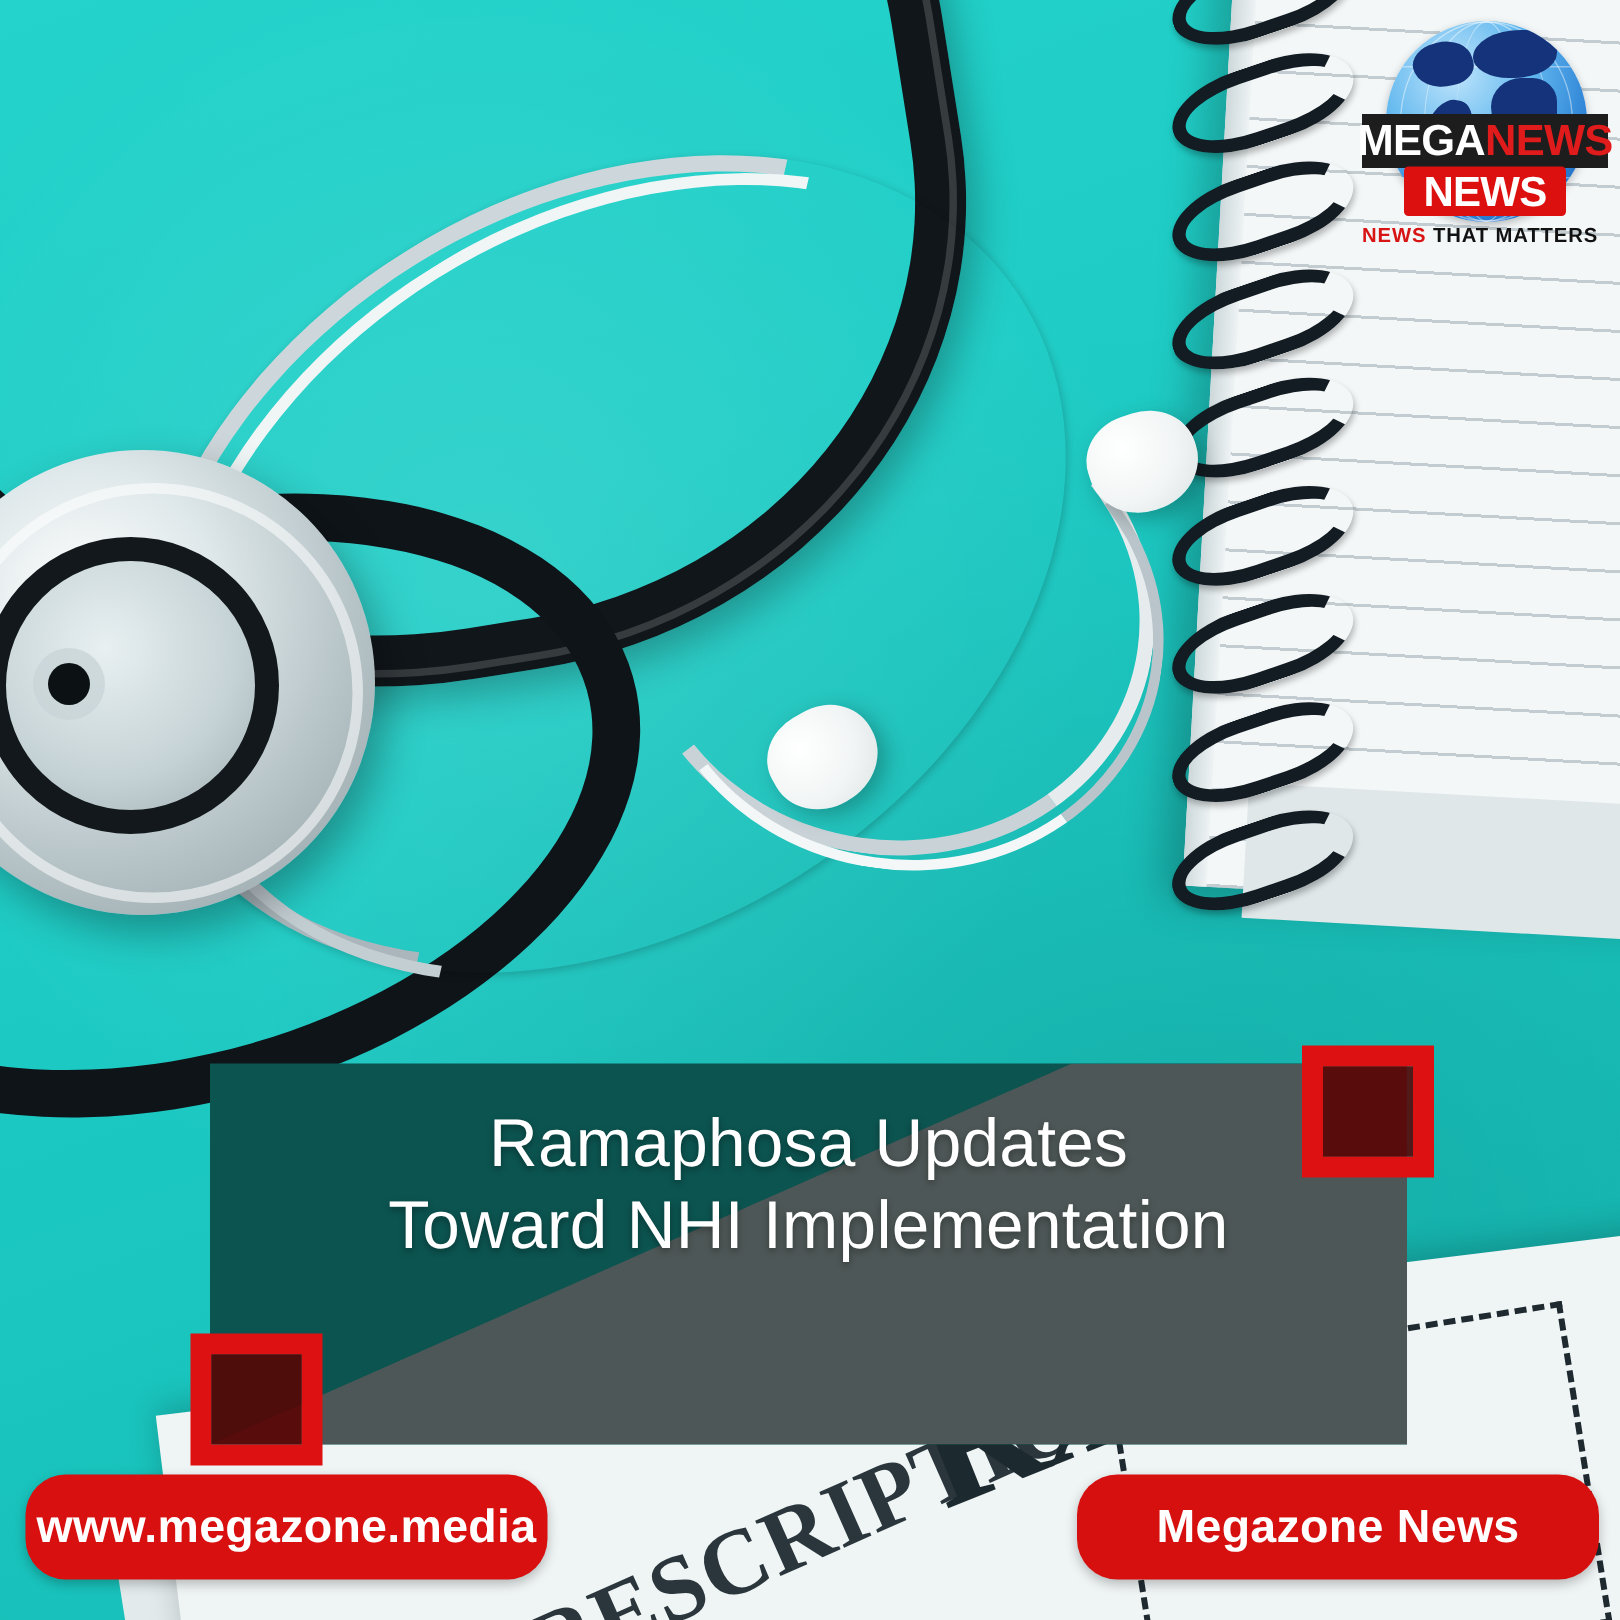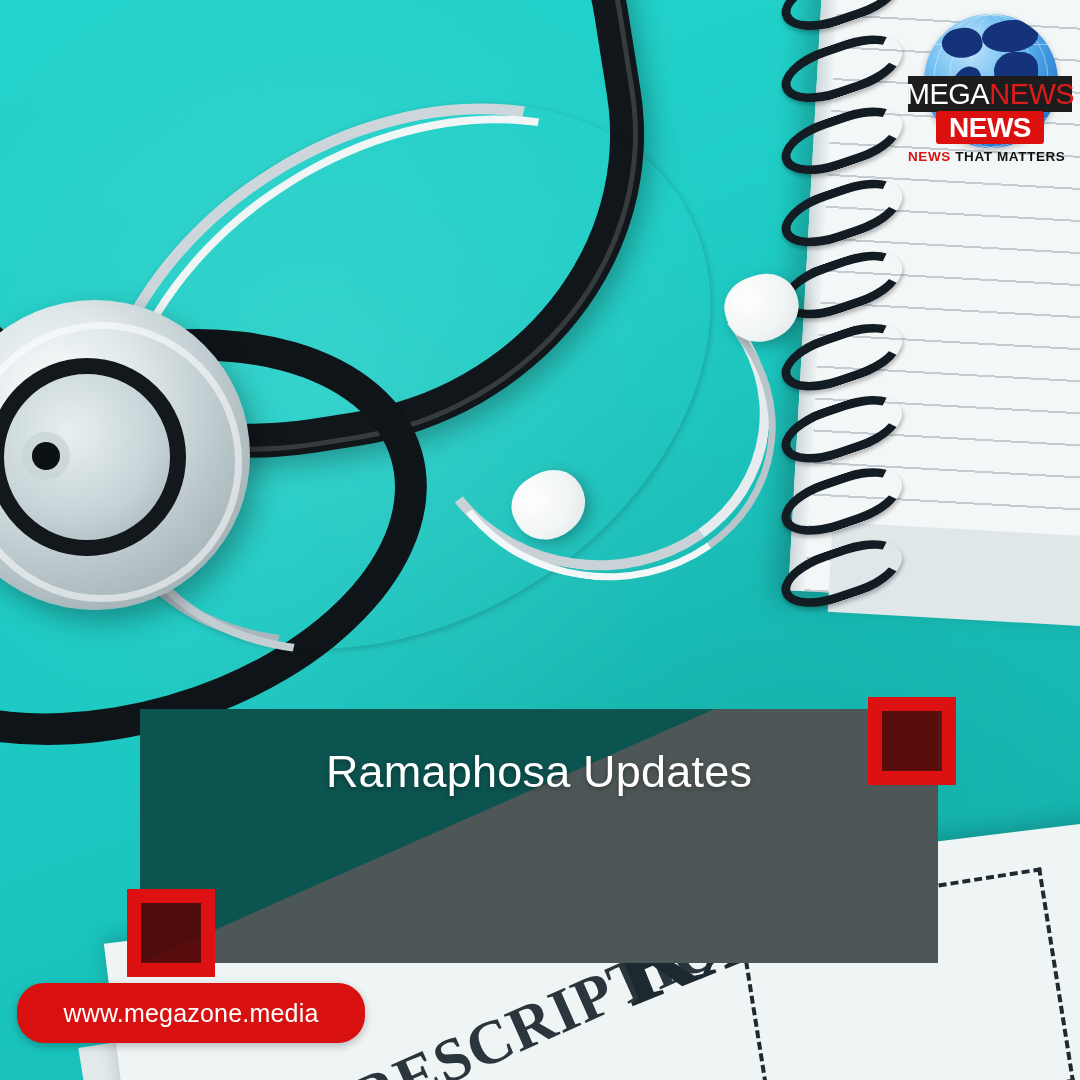"MEGA" .logo-bar1 span { font-weight: 400 -> 700 }
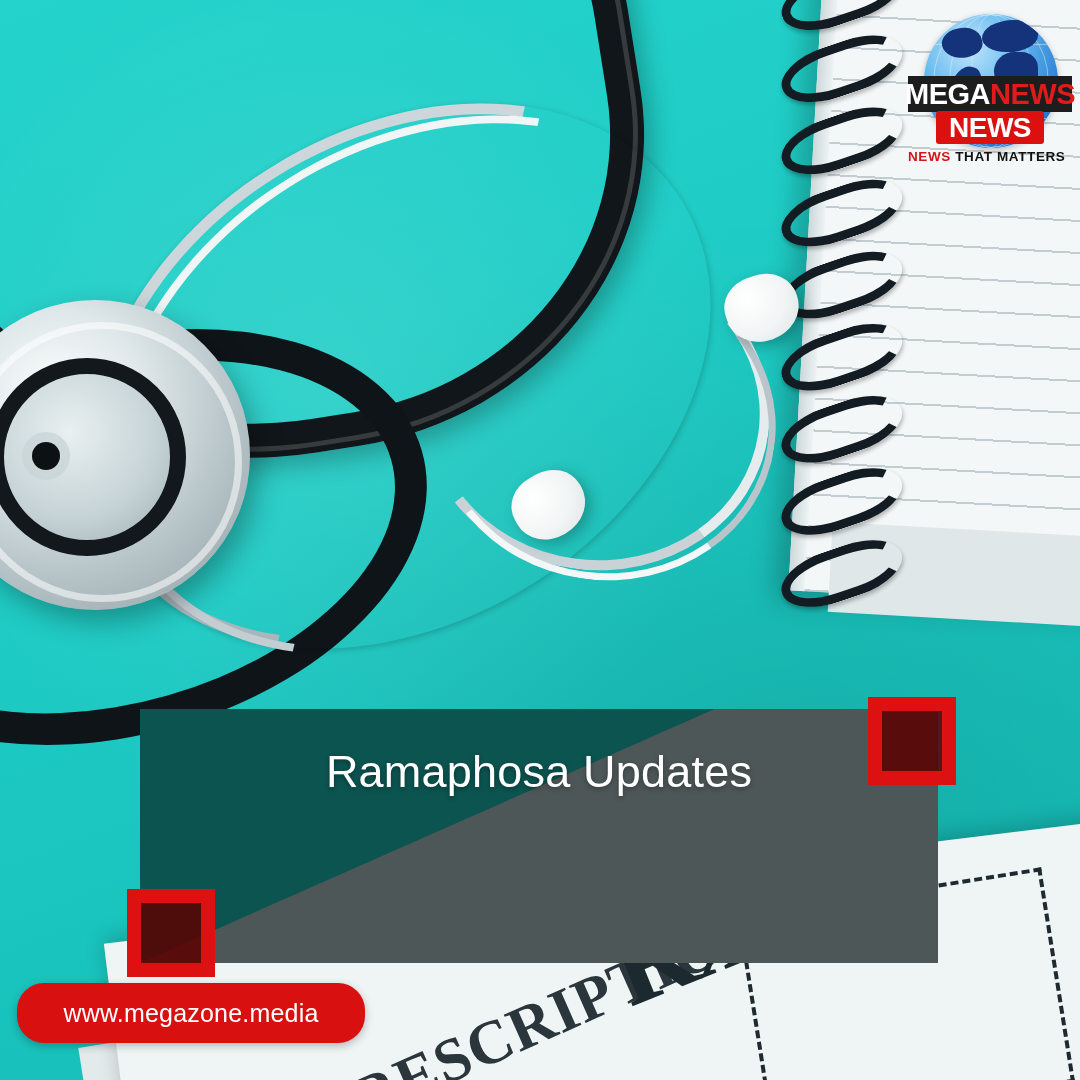"Ramaphosa Updates" .headline-line { margin-top: 10px -> none }
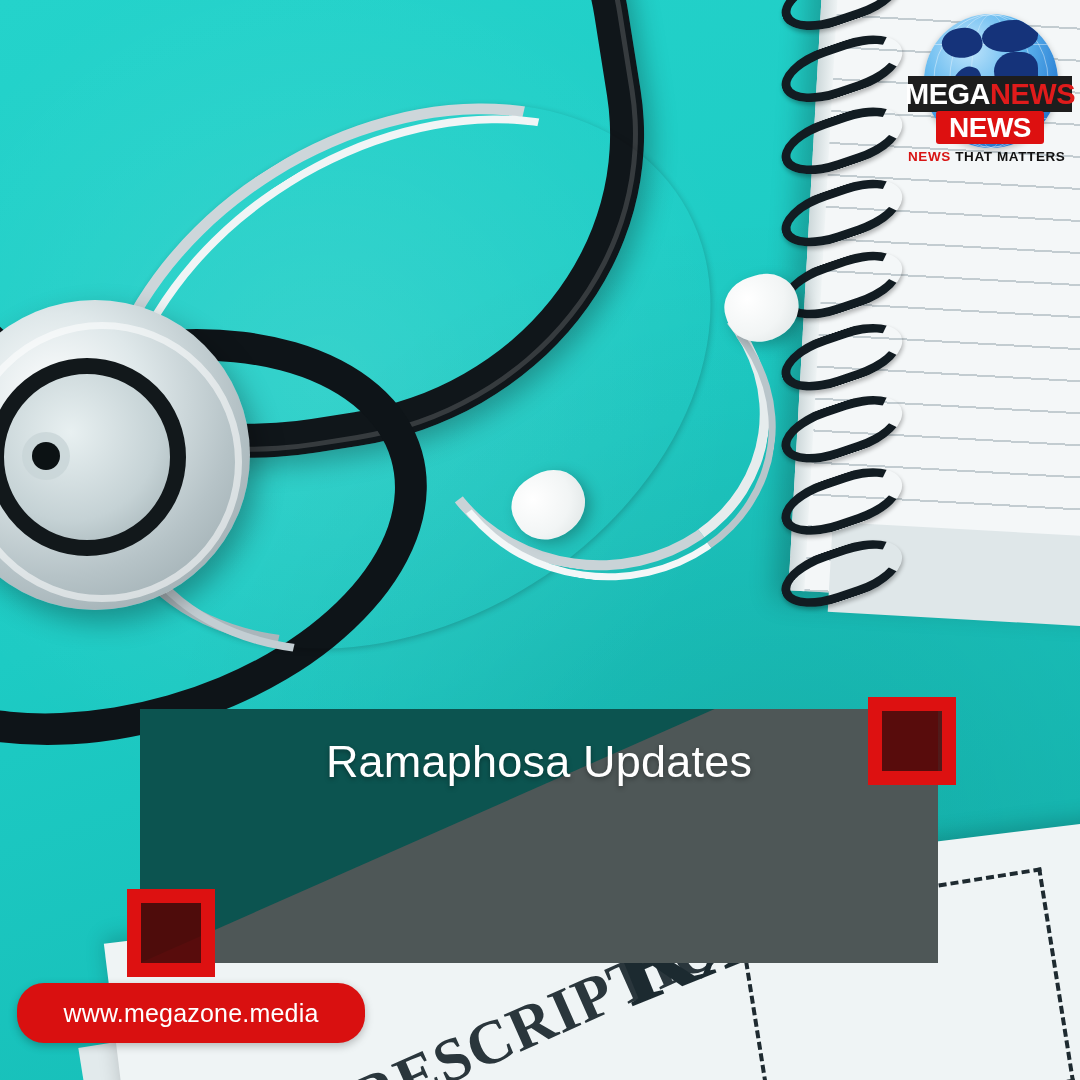"Toward NHI Implementation" span.headline-line { html: none -> <span>Toward NHI Implementation</span> }
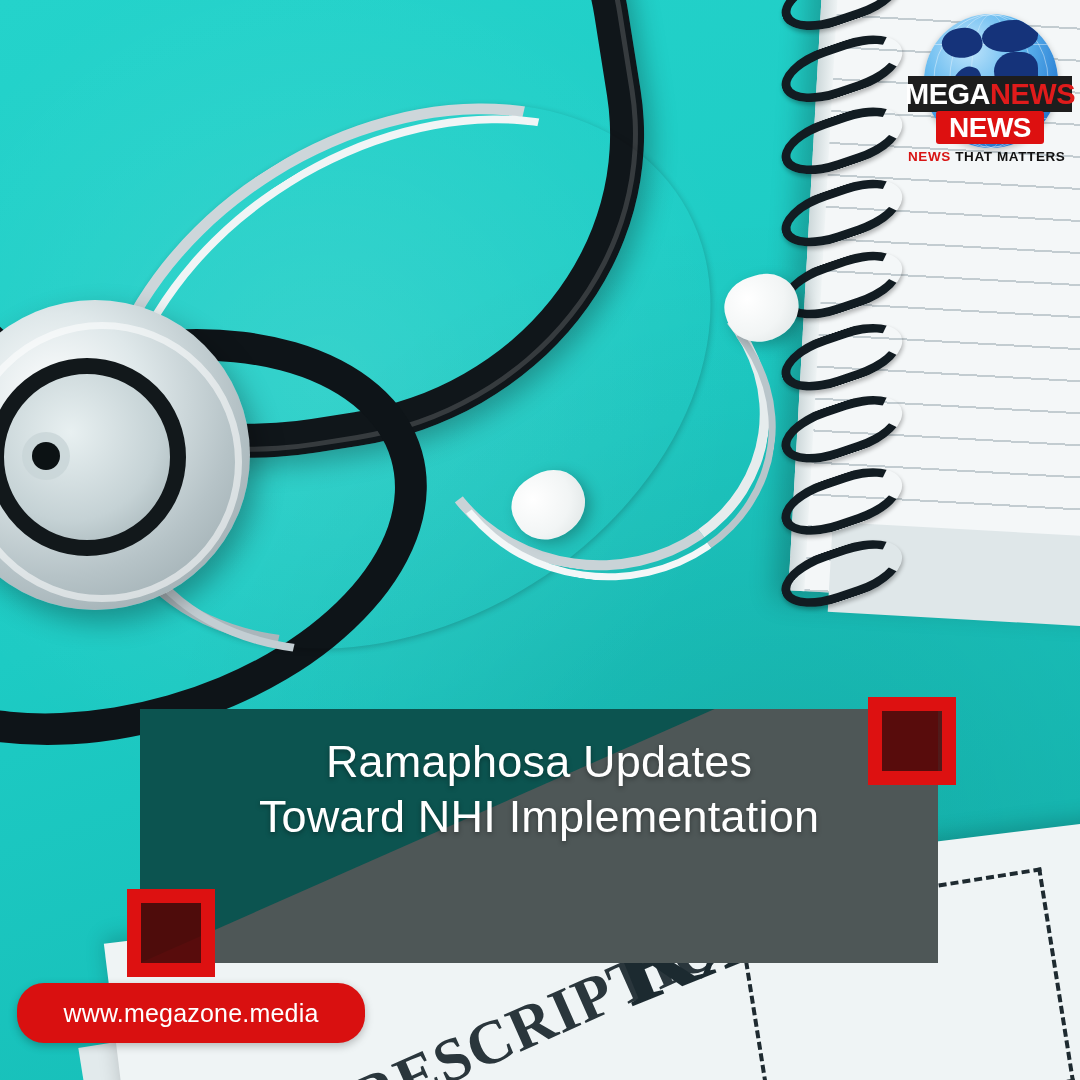"www.megazone.media" .btn { font-size: 25px -> 31px; font-weight: 400 -> 700; height: 60px -> 70px }
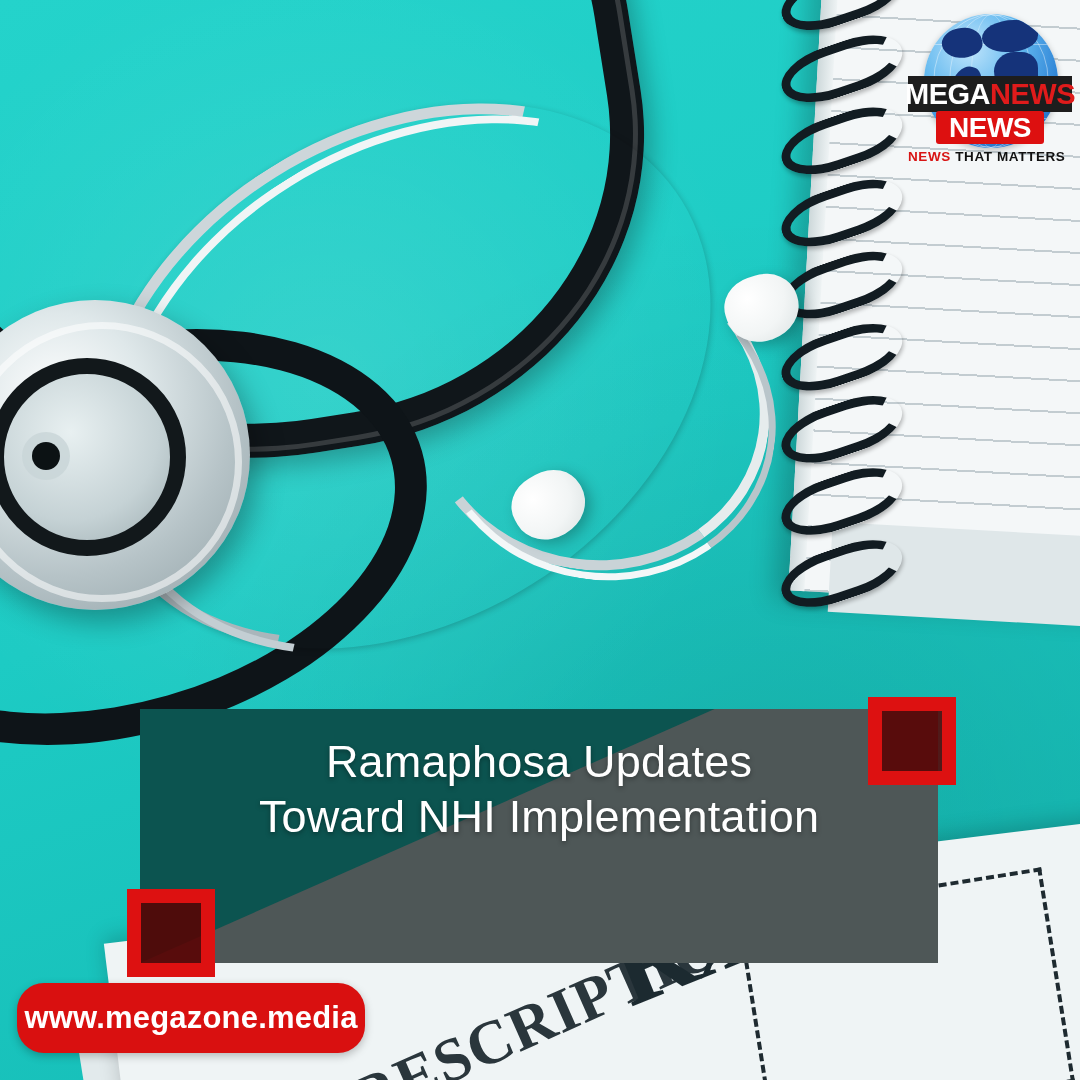"Megazone News" div.btn { html: none -> <div> <span>Megazone News</span> </div> }
